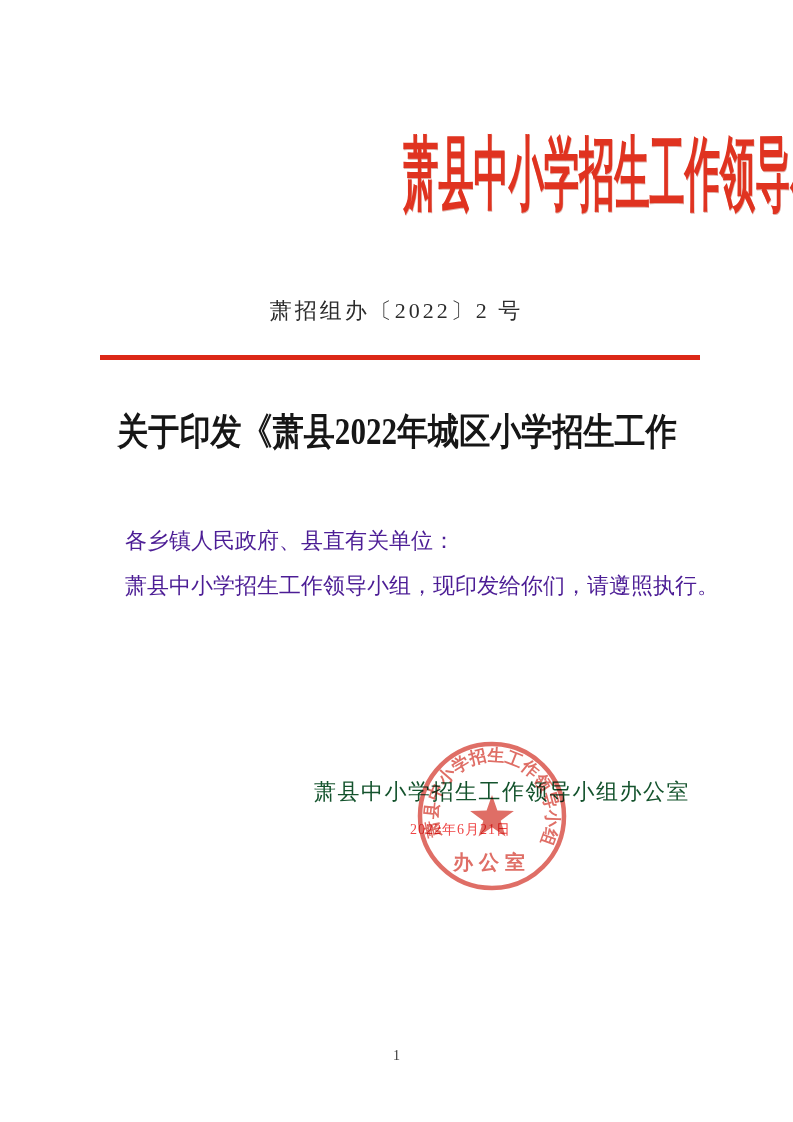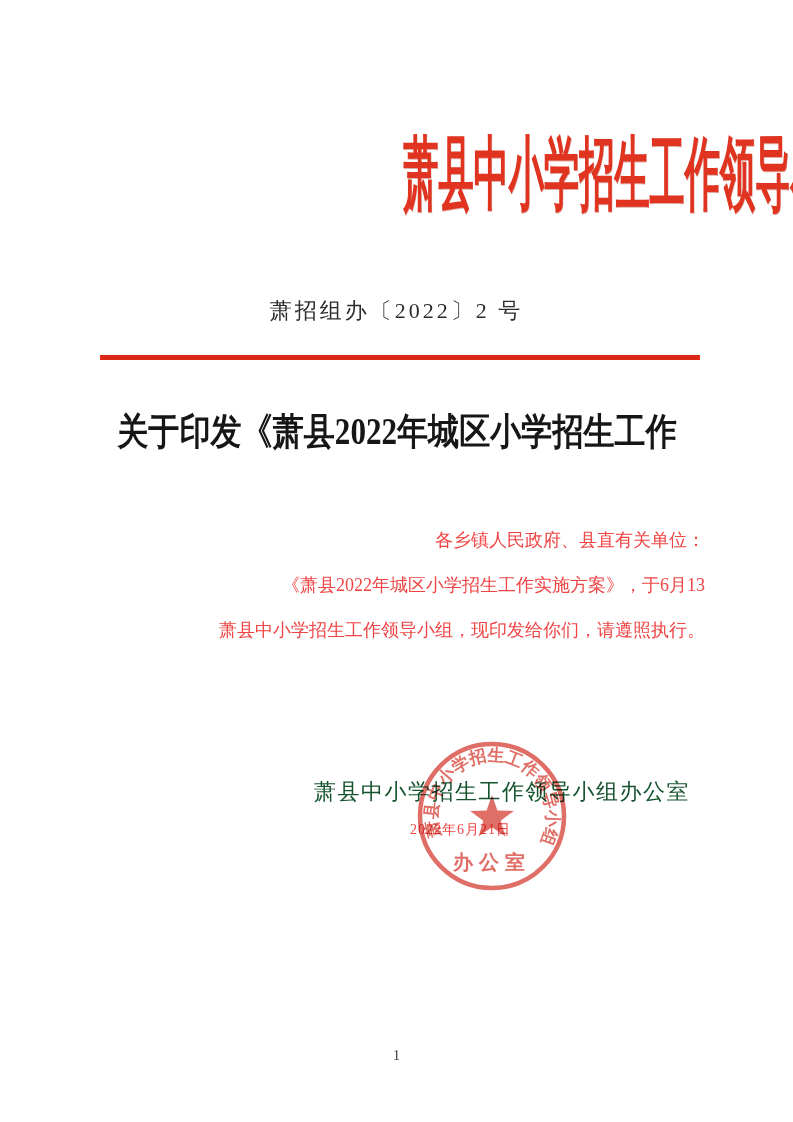"各乡镇人民政府、县直有关单位：" .body-text { color: #ef4444 -> #4c1d95; font-size: 18px -> 22px; text-align: right -> none }
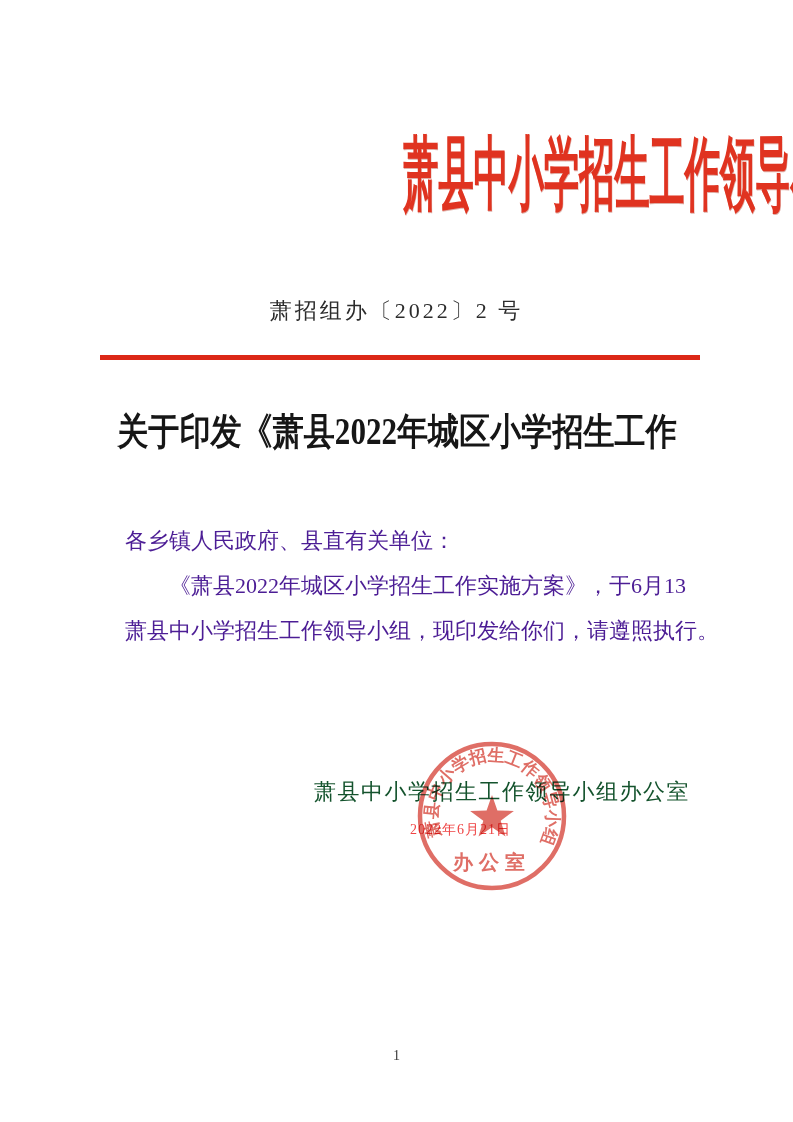"《萧县2022年城区小学招生工作实施方案》，于6月13" div.body-line { html: <div>《萧县2022年城区小学招生工作实施方案》，于6月13</div> -> none }
